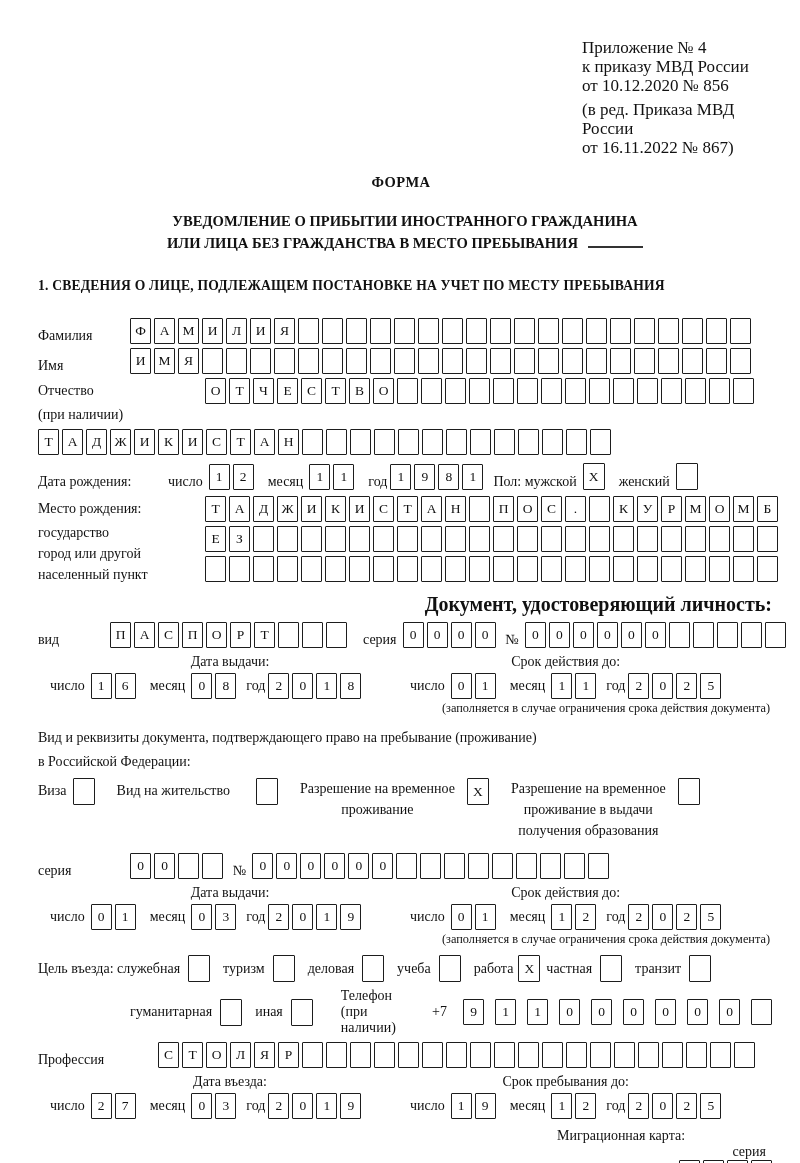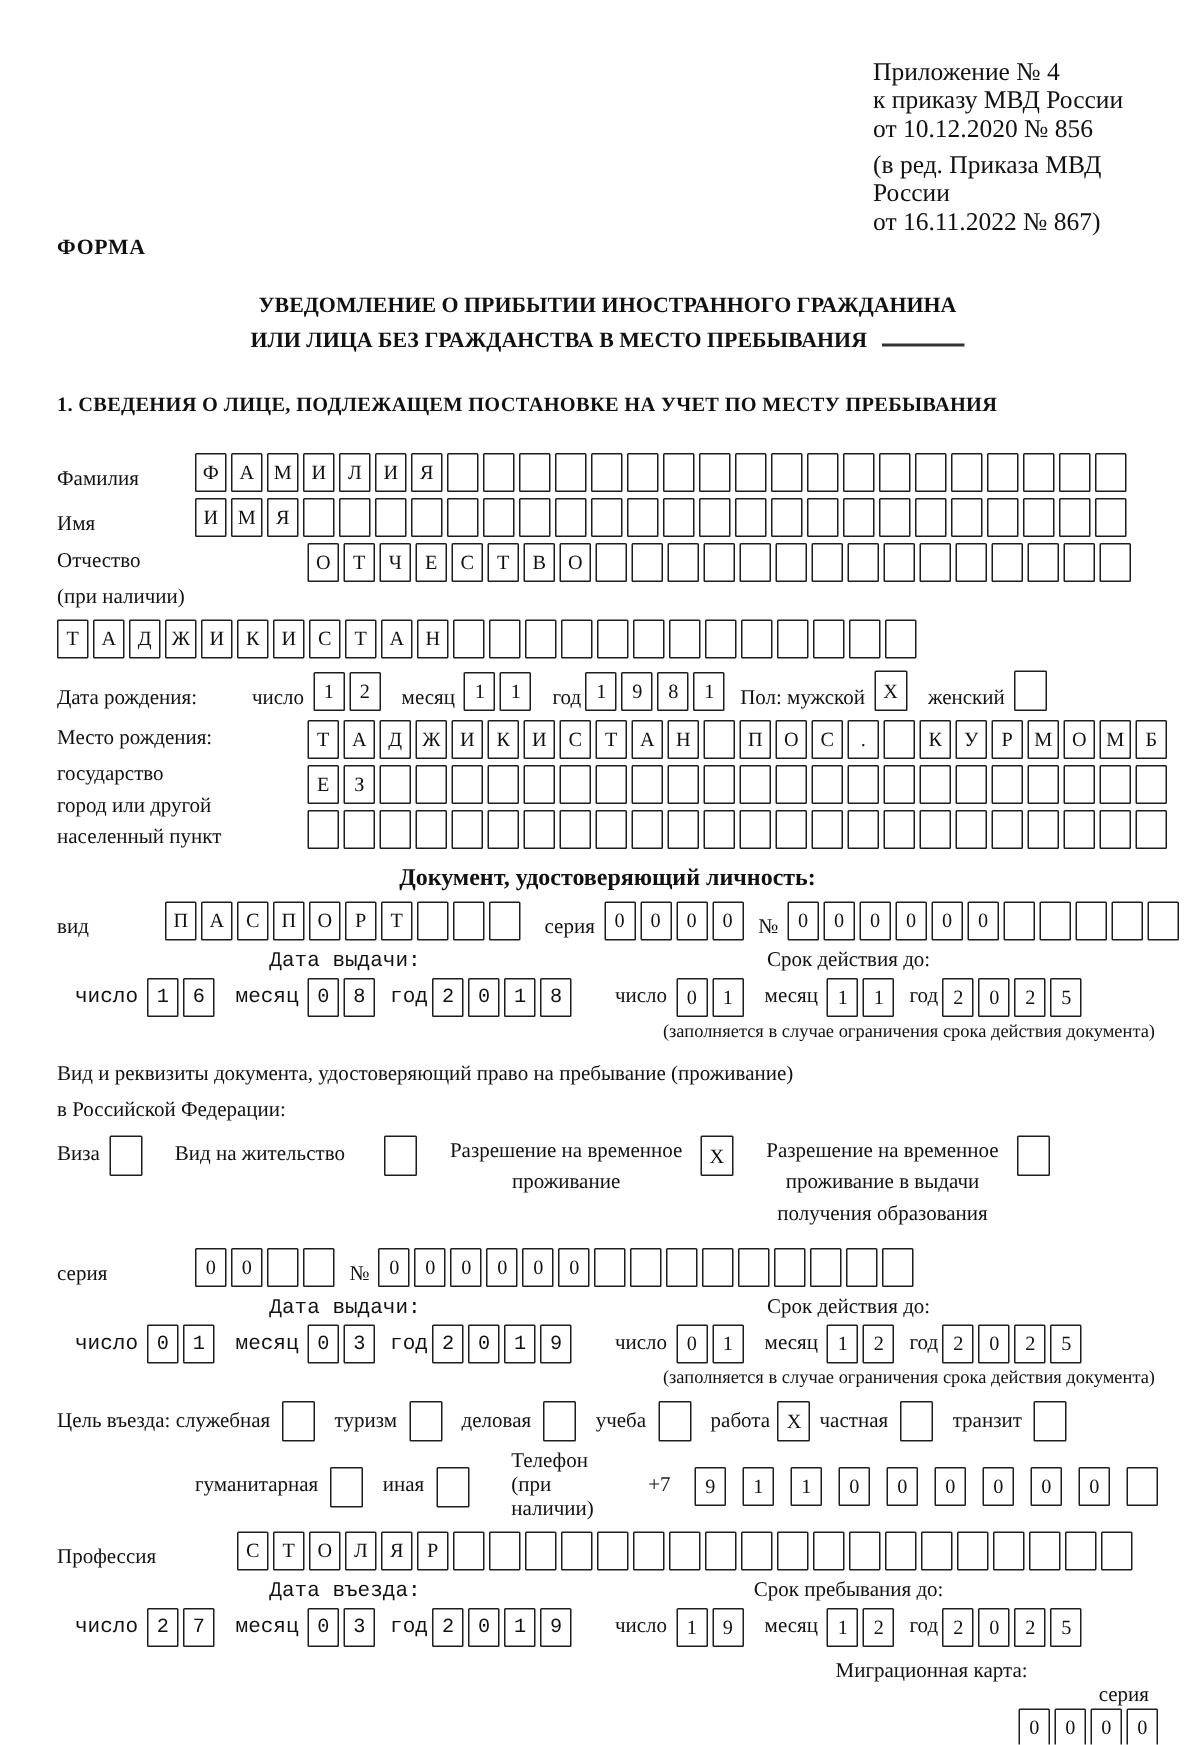"ФОРМА" .forma { margin-top: none -> 17px; text-align: left -> center }
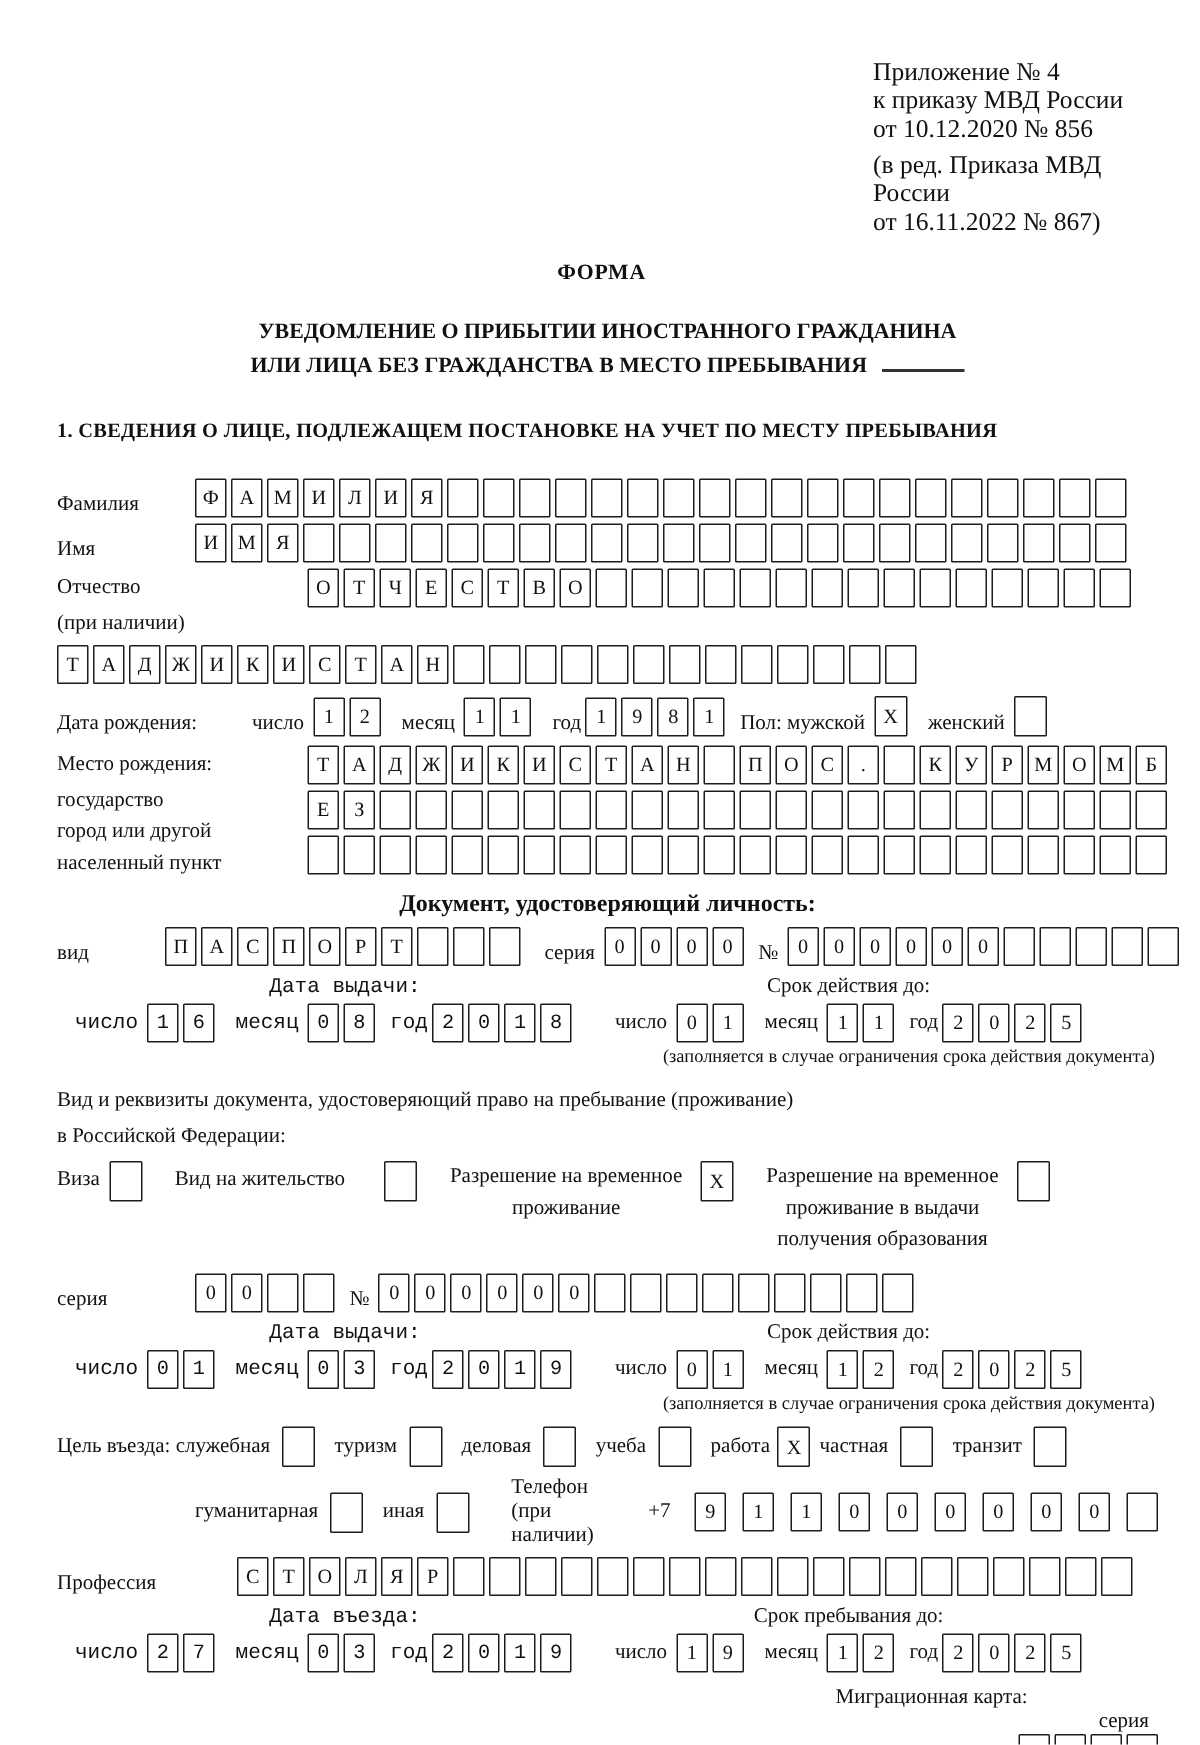"Документ, удостоверяющий личность:" .doc-head { font-size: 16px -> 20px; text-align: center -> right }
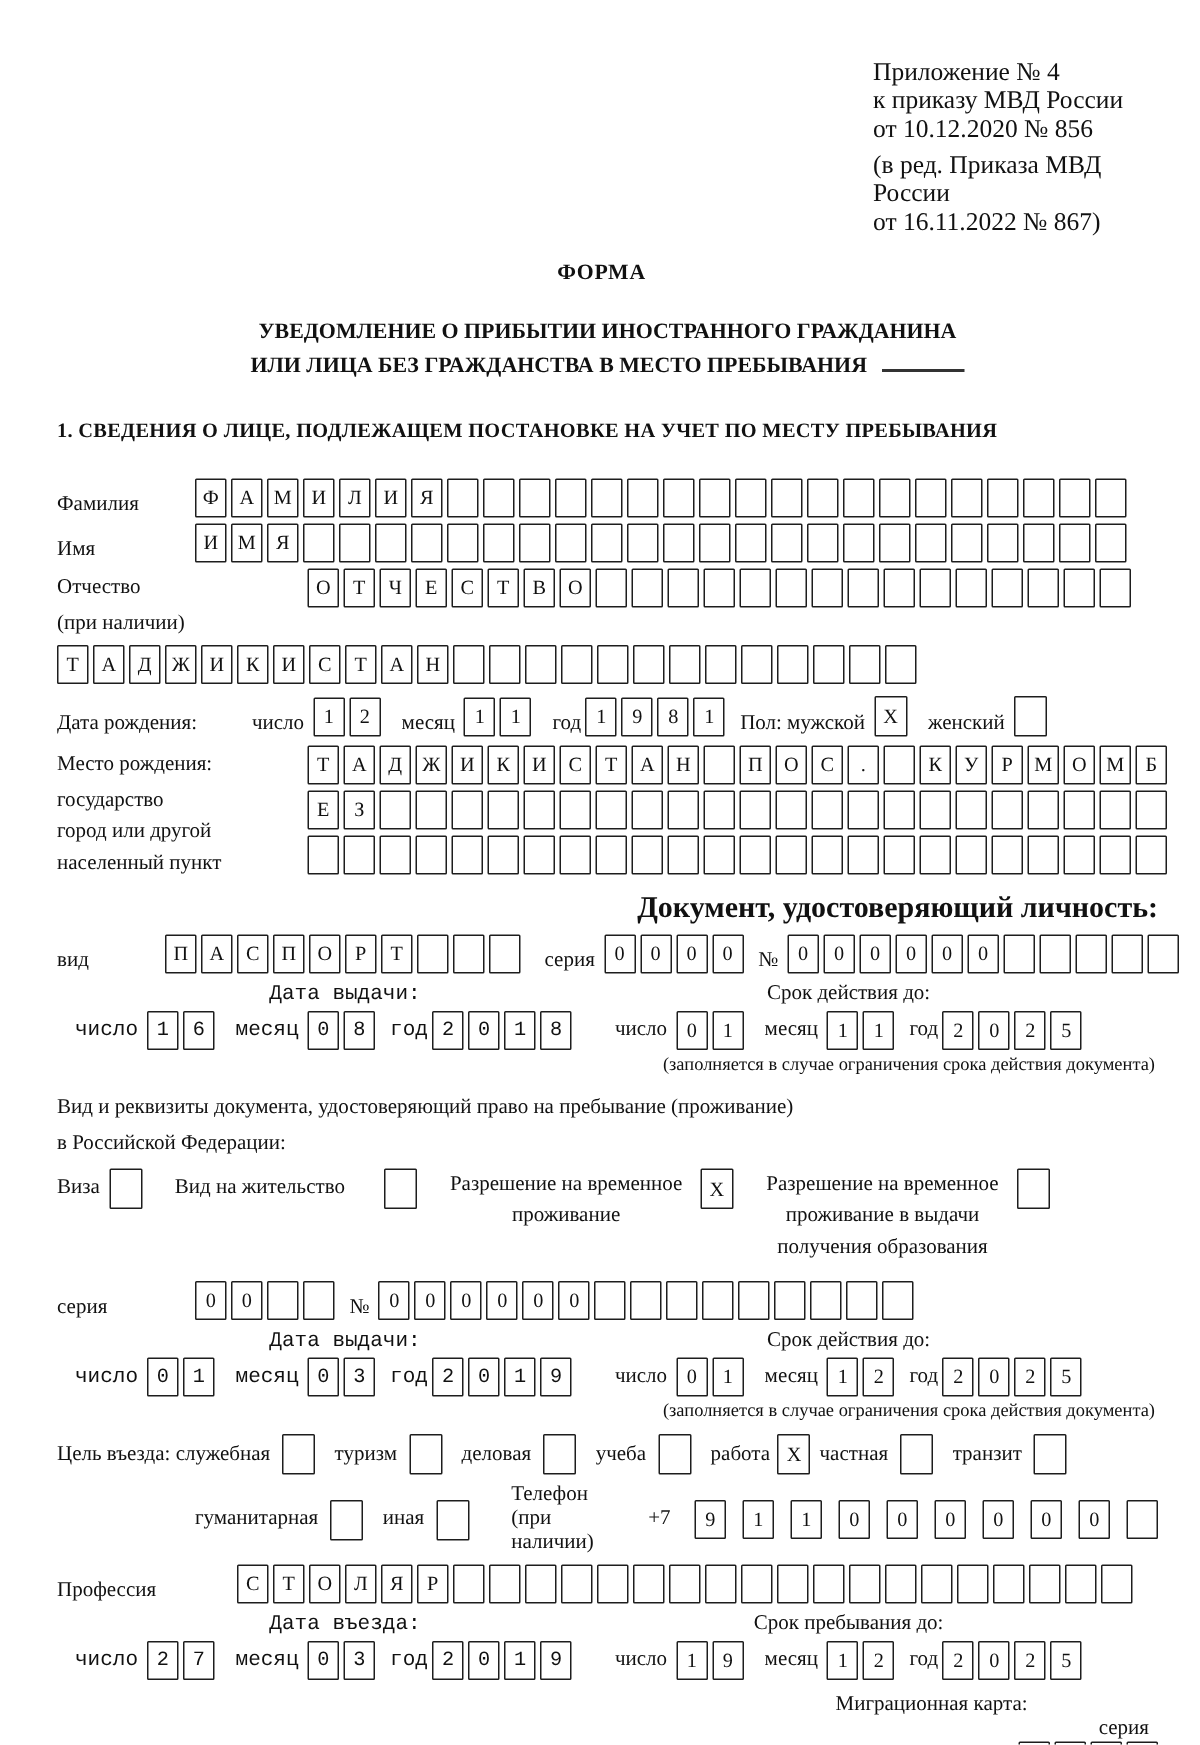"Дата выдачи:" .dgrp.left { font-family: Liberation Mono, monospace -> none }
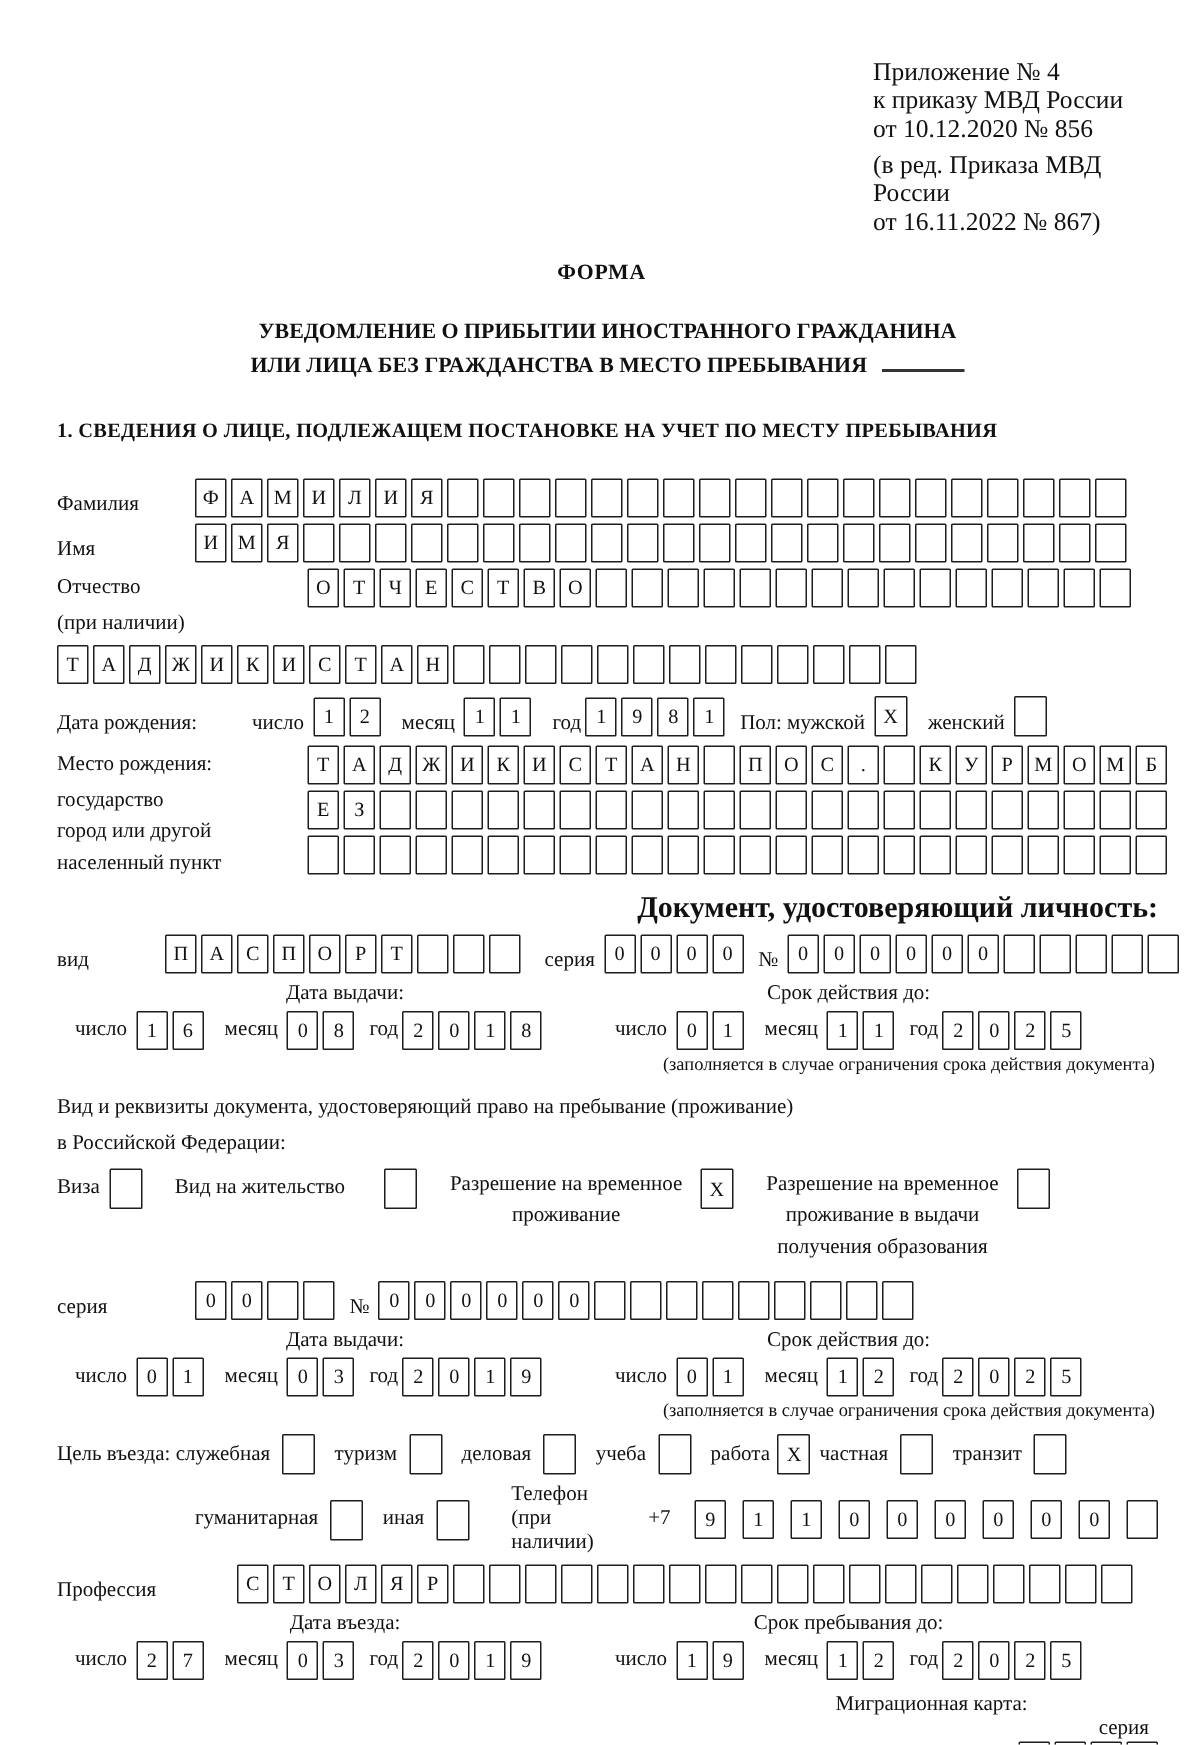"Вид и реквизиты документа," div { text: удостоверяющий -> подтверждающего }
